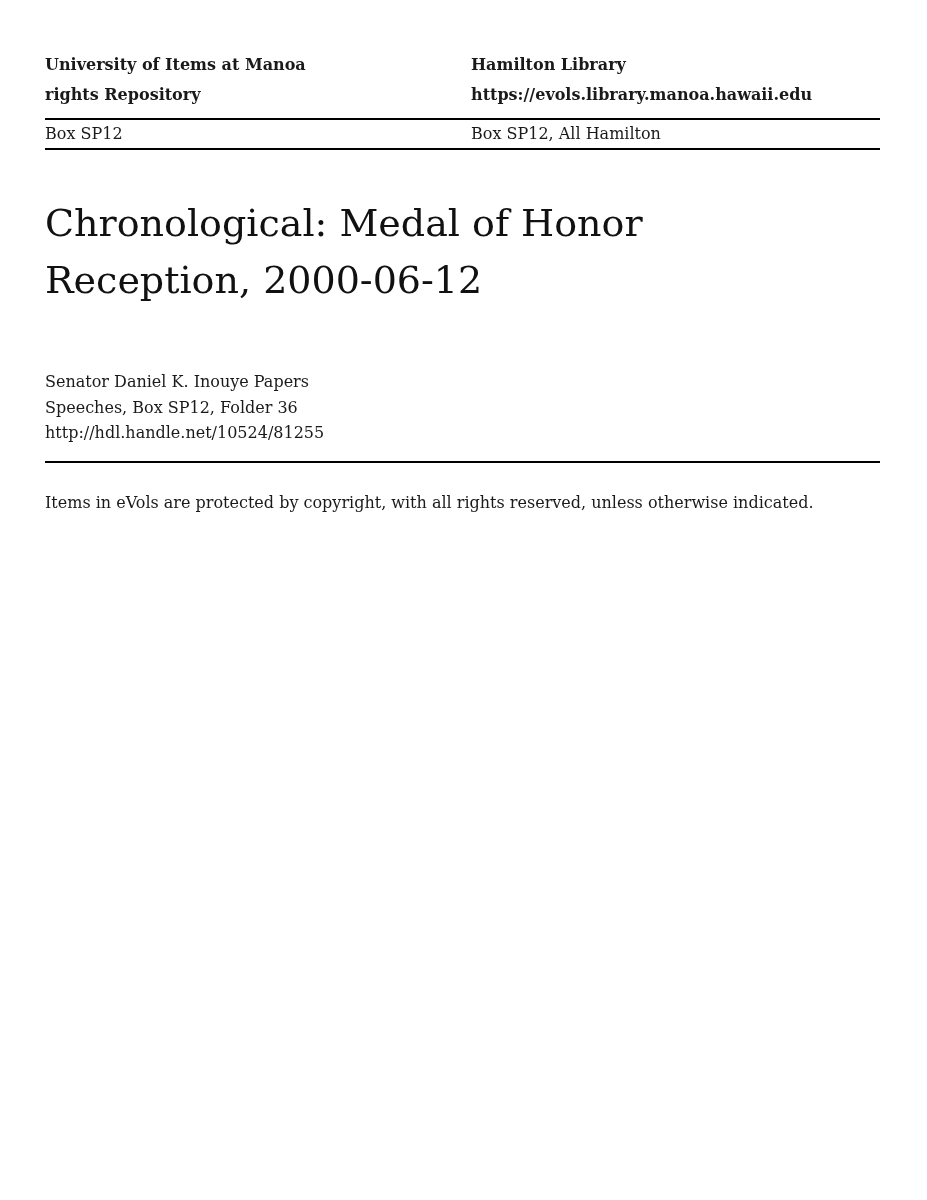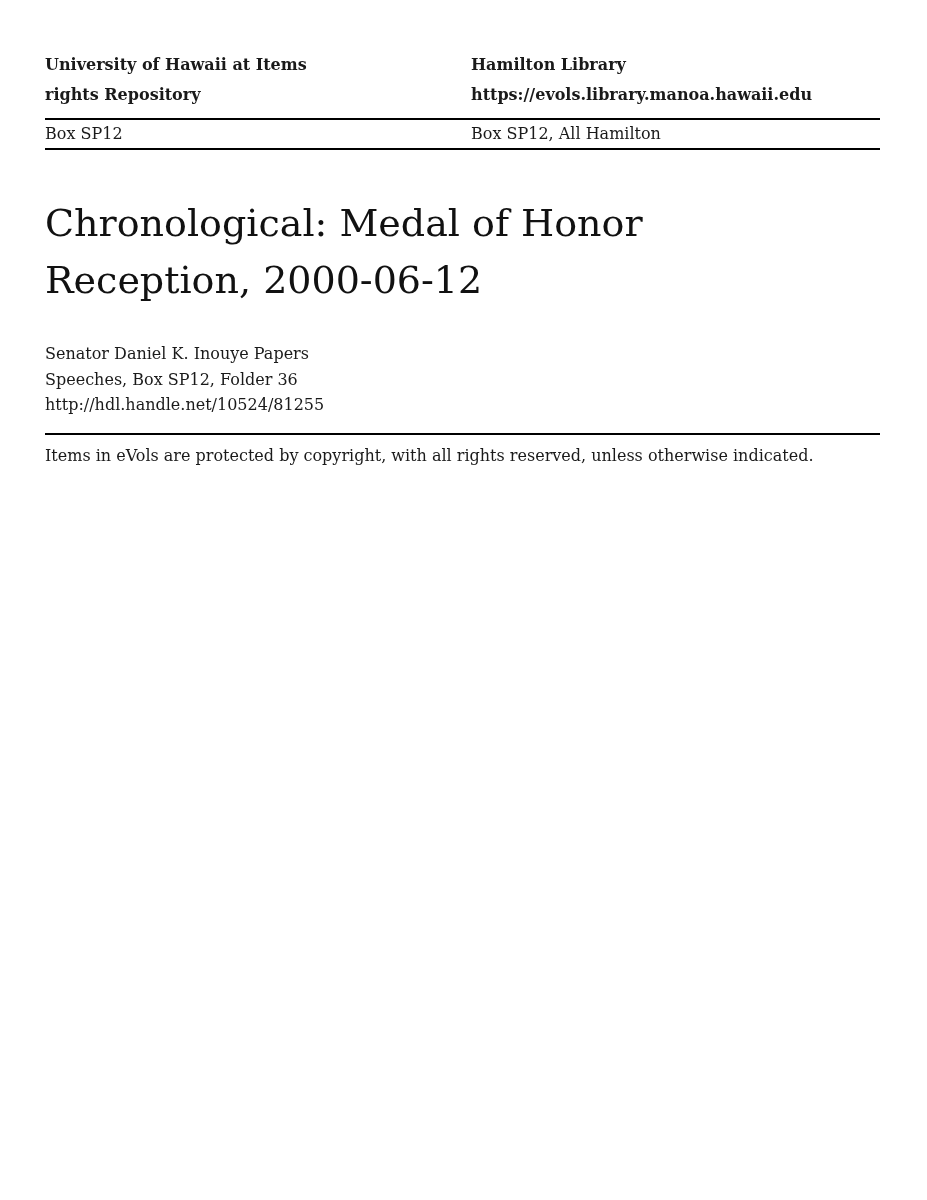"University of Hawaii at Items" div { text: Hawaii at Items -> Items at Manoa }
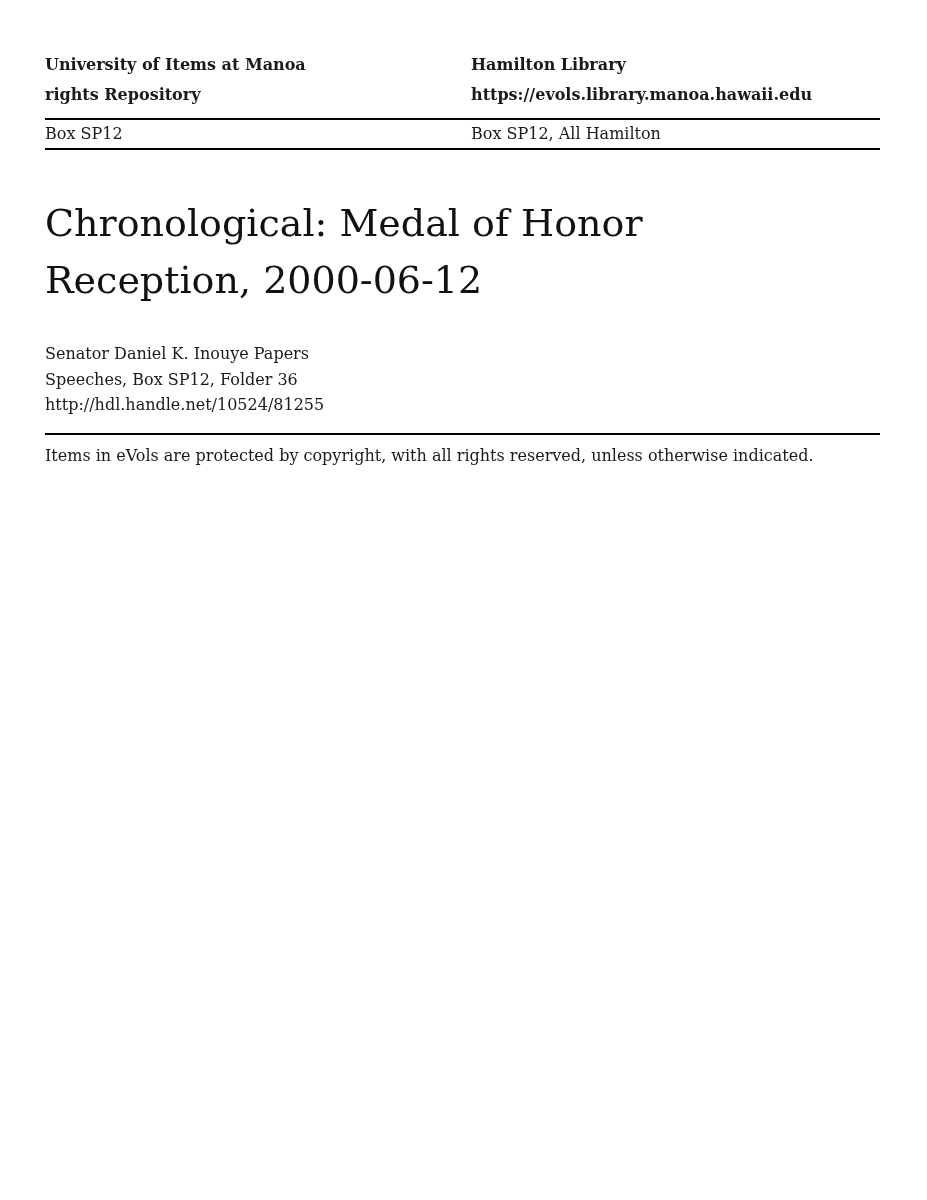"Senator Daniel K. Inouye Papers" .meta { margin-top: 32px -> 60px }
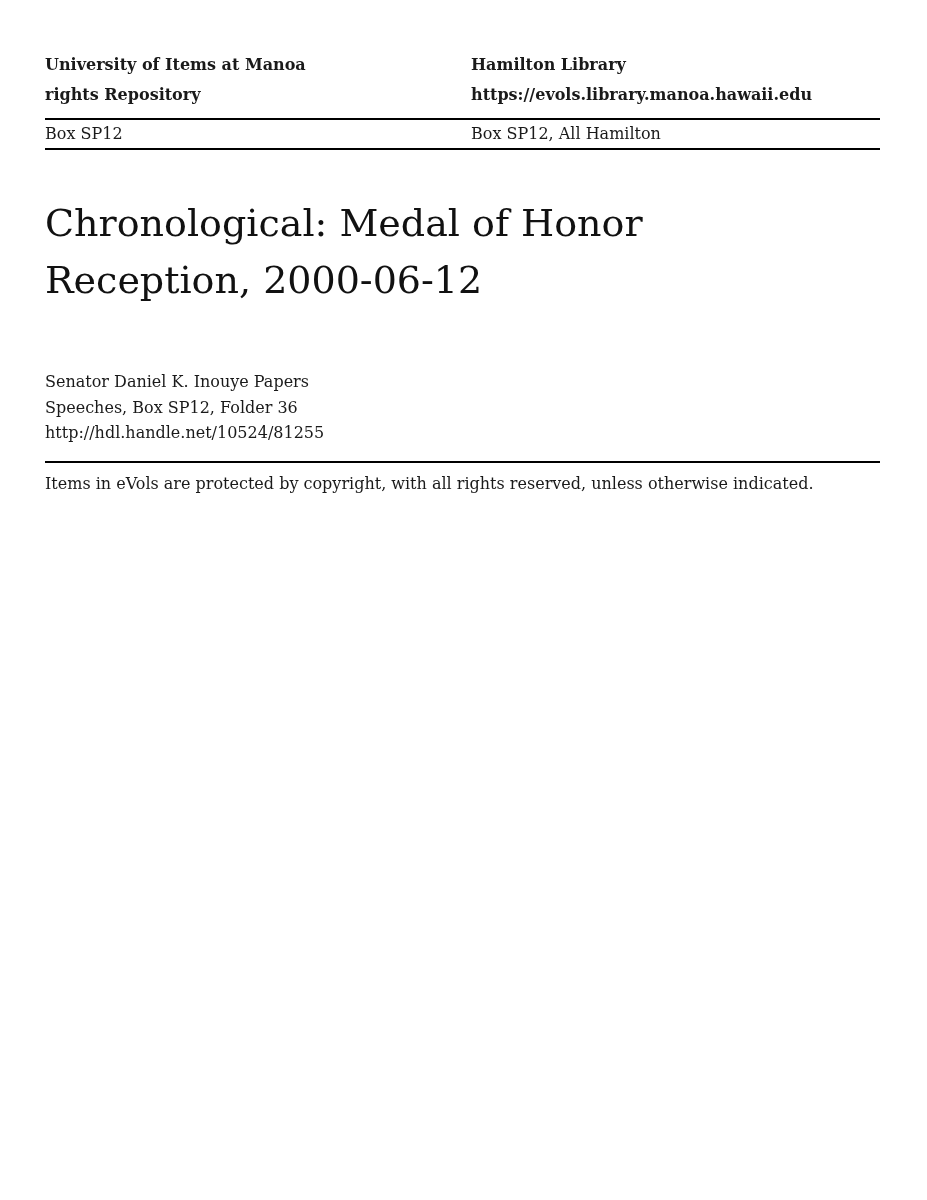"Items in eVols are protected" .copyright { margin-top: 8px -> 27px }
